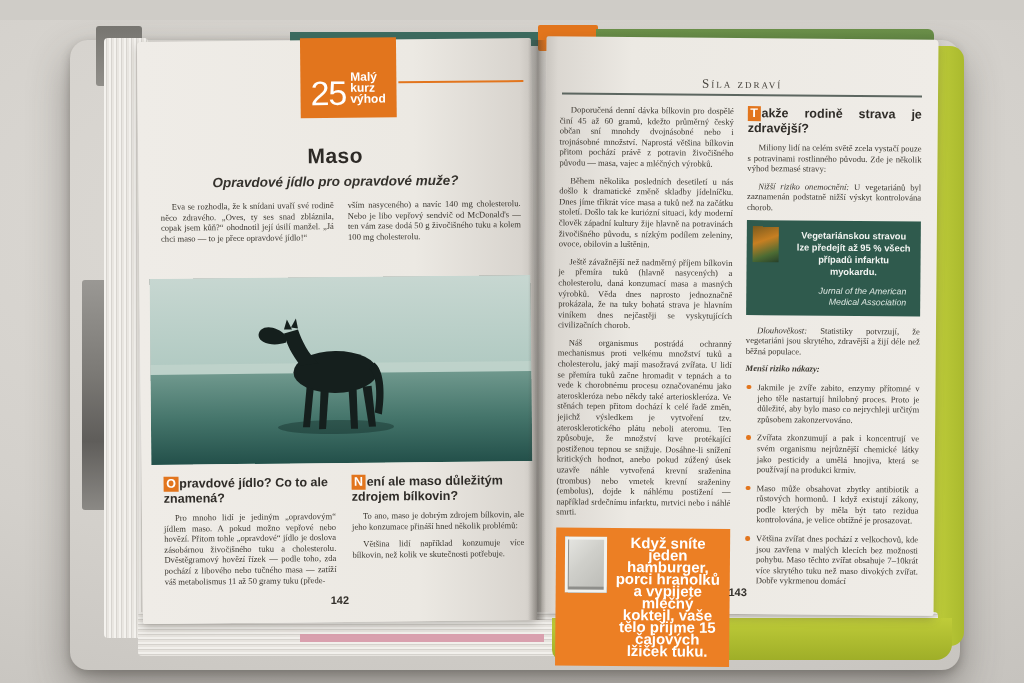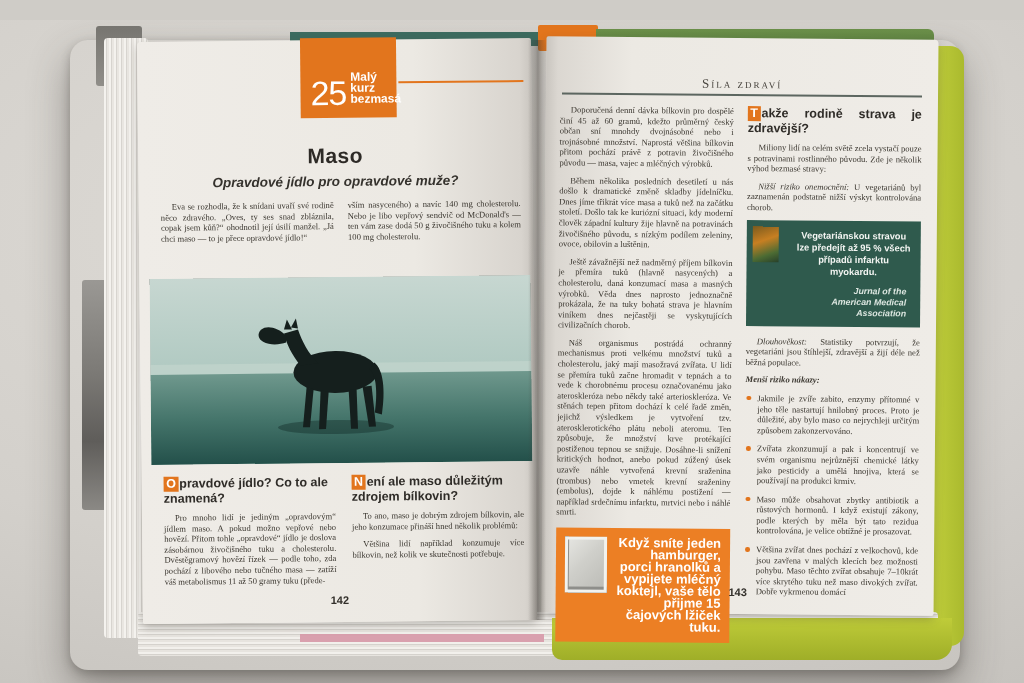"bezmasá" span { text: bezmasá -> výhod }
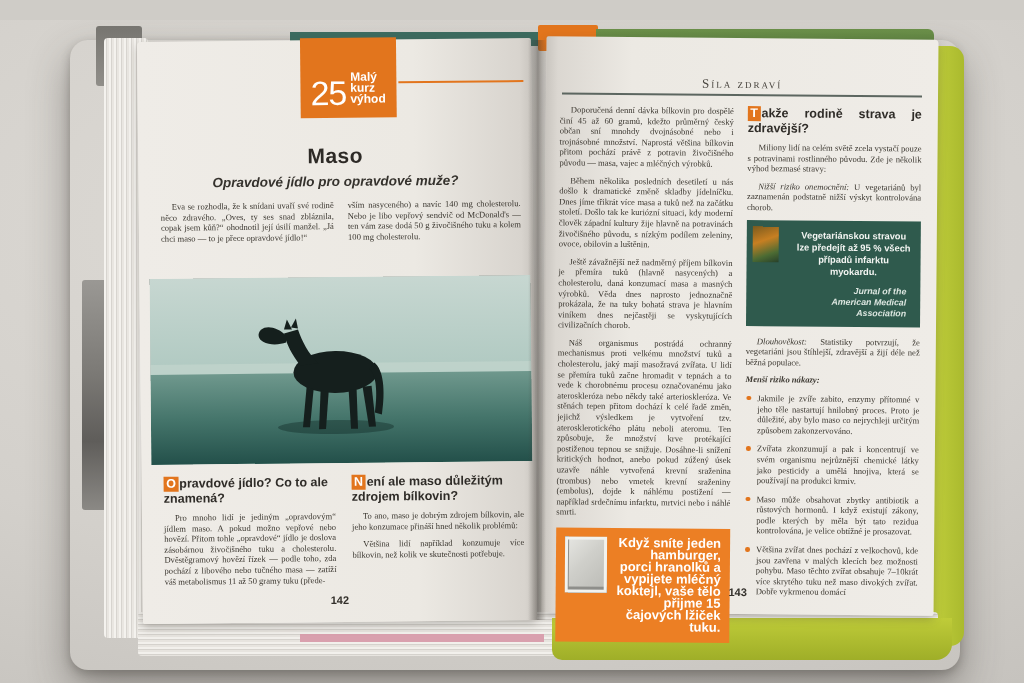"Jurnal of the American Medical" .quote-src { font-weight: bold -> none }
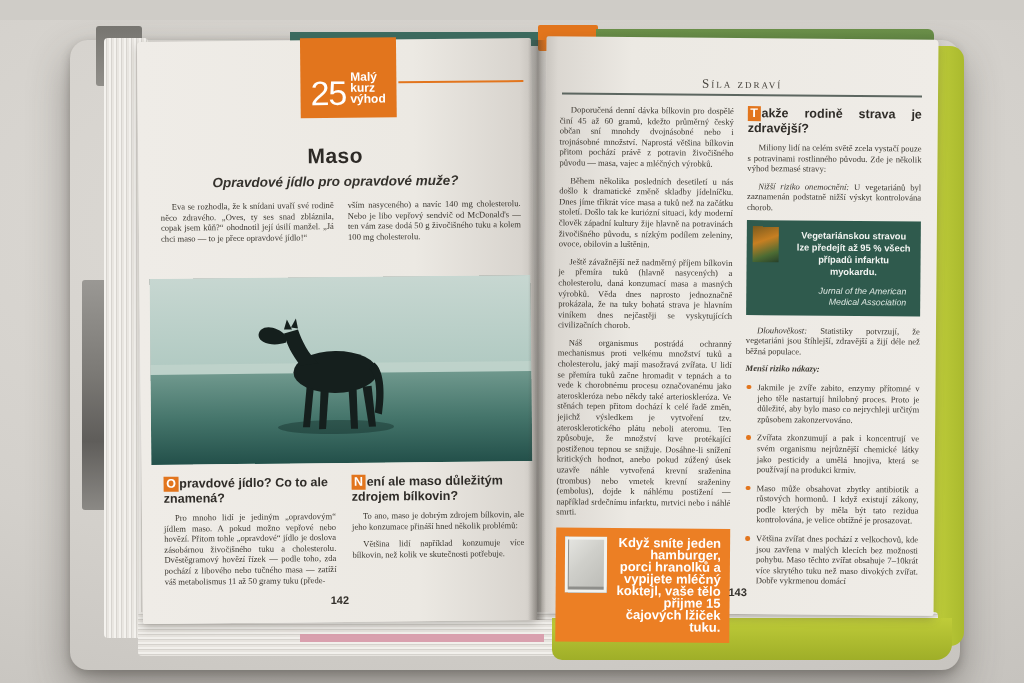"Statistiky potvrzují, že vegetariáni" span { text: štíhlejší -> skrytého }
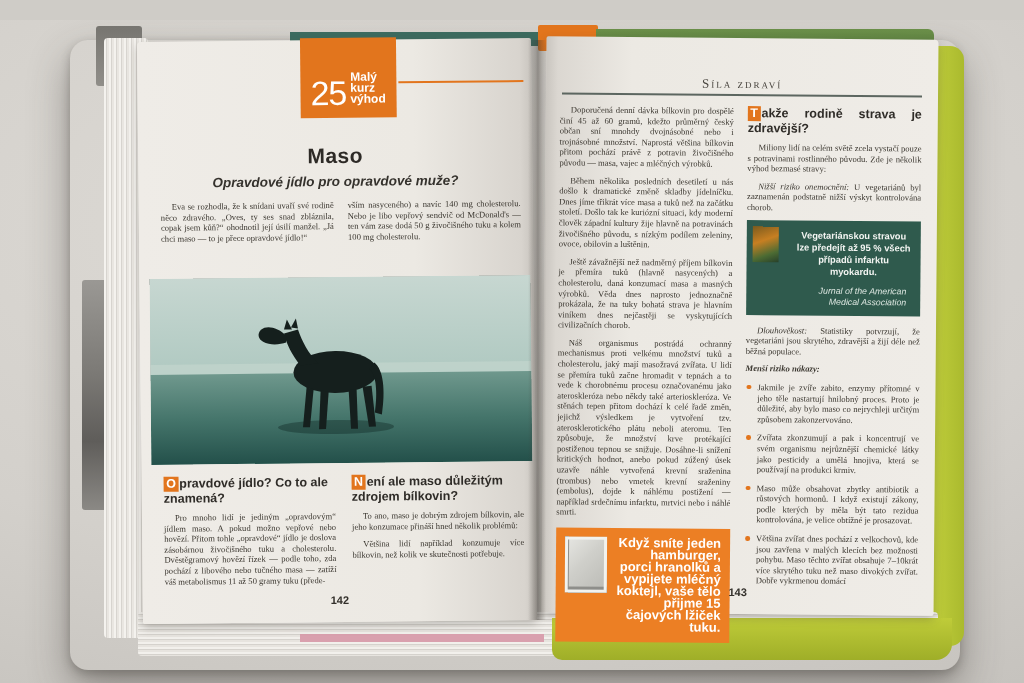"Když sníte jeden hamburger, porci" .tip-text { font-size: 13px -> 15px; text-align: right -> center }
